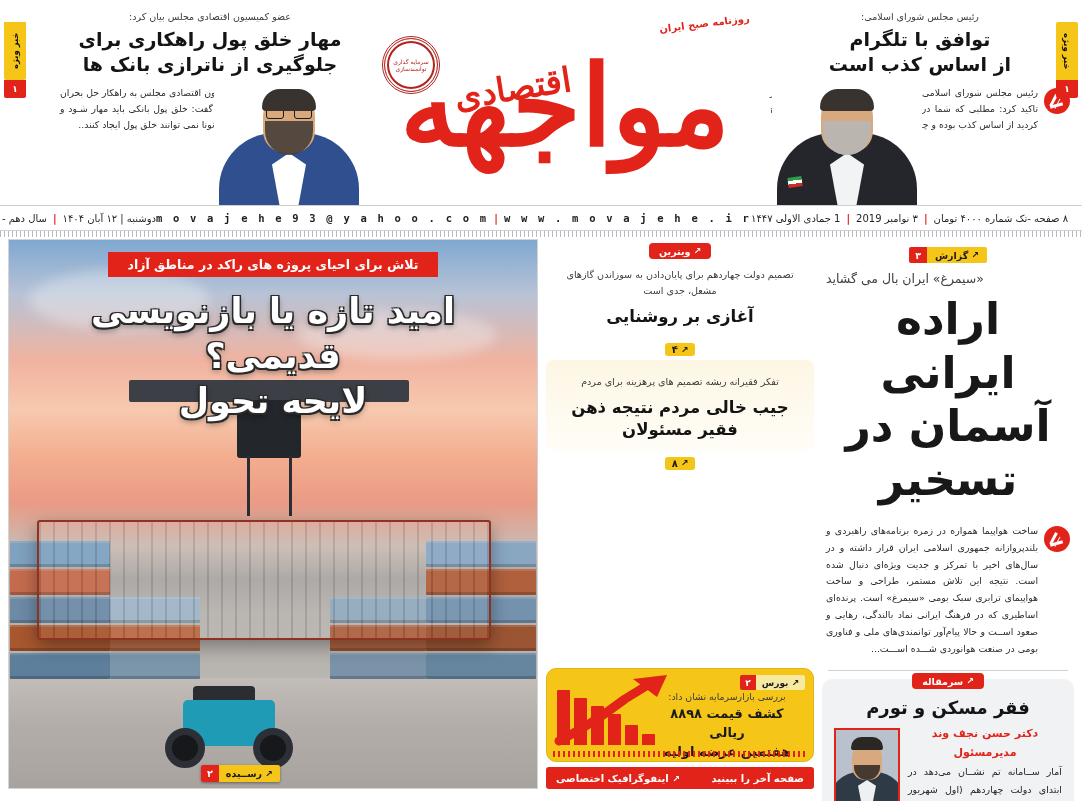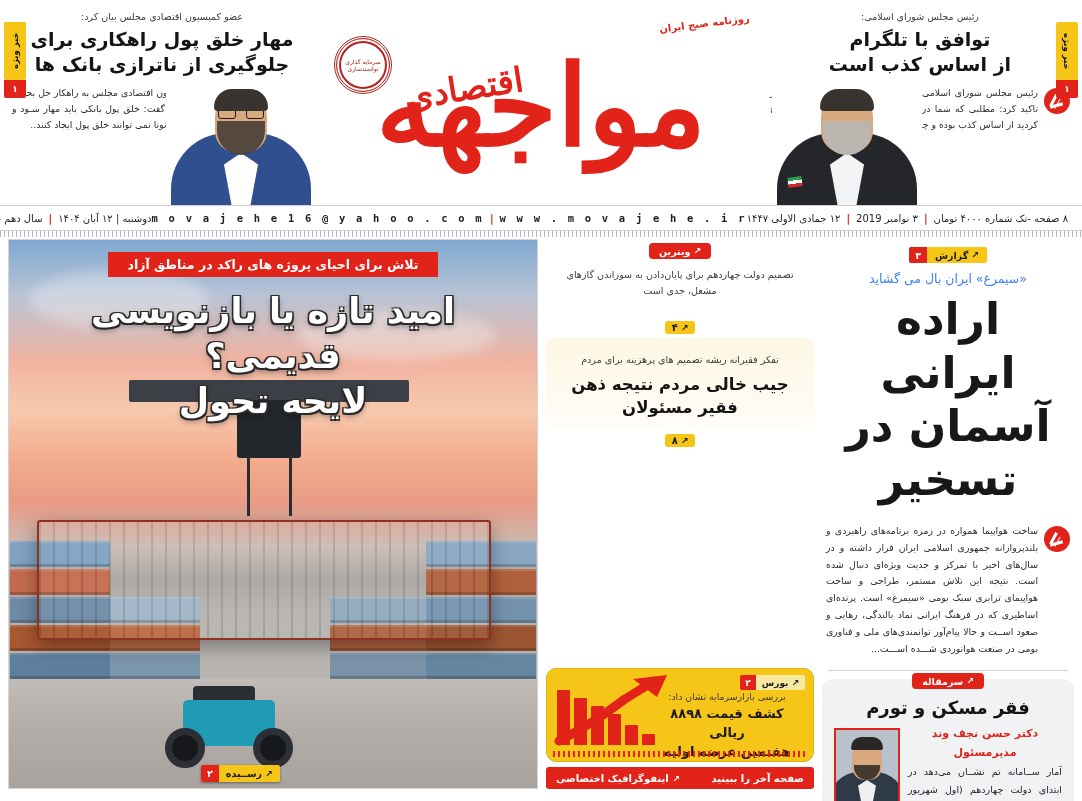"عضو کمیسیون اقتصادی مجلس بیان" .hdr-story.right { margin-left: none -> 48px }
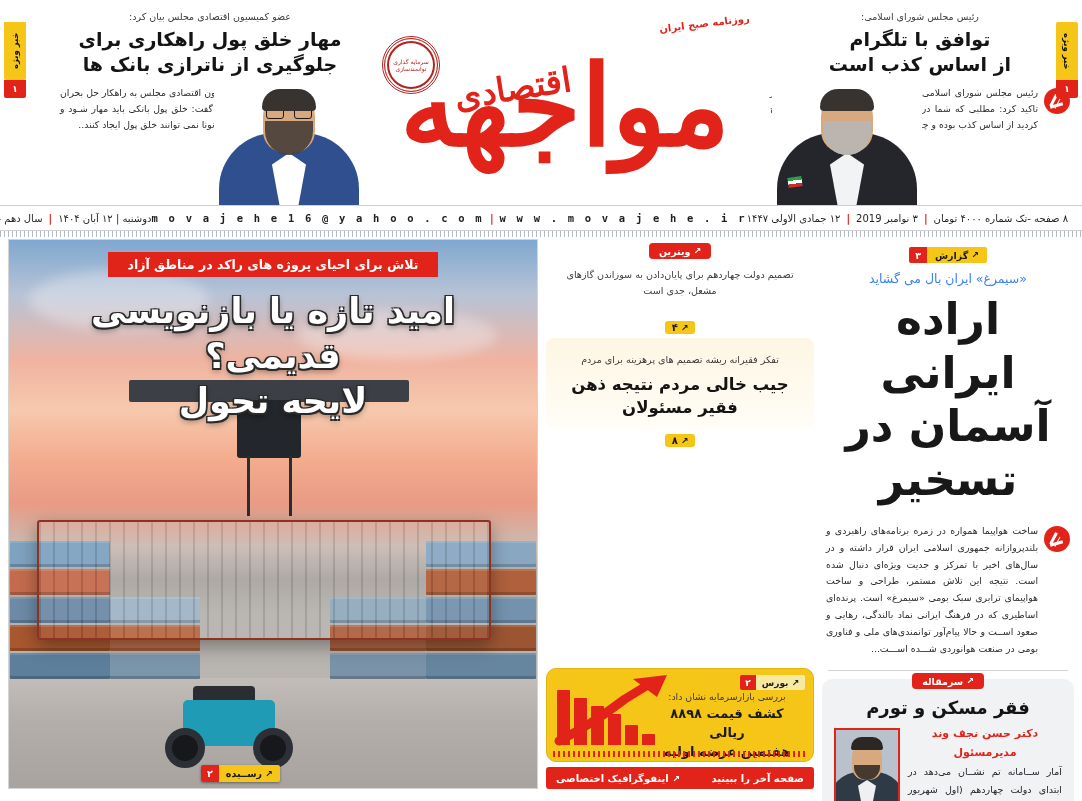"m o v a j" span.site { text: 1 6 -> 9 3 }
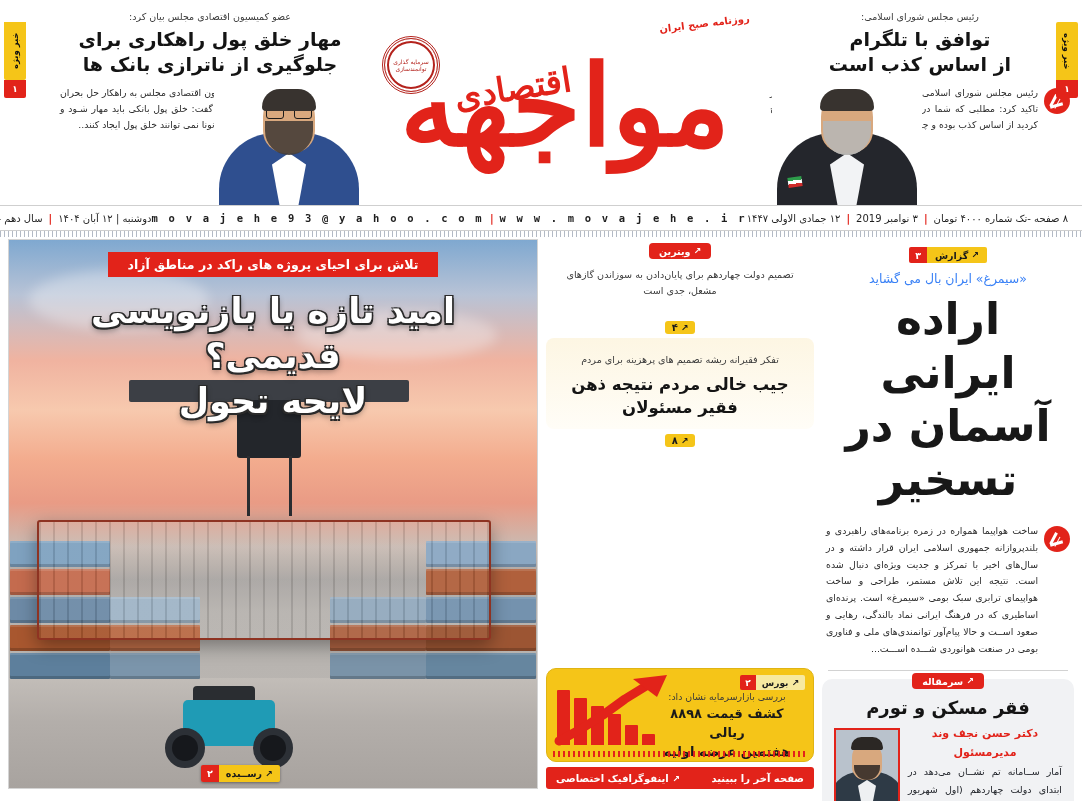"۱۲ جمادی الاولی ۱۴۴۷" span { text: ۱۲ -> 1 }
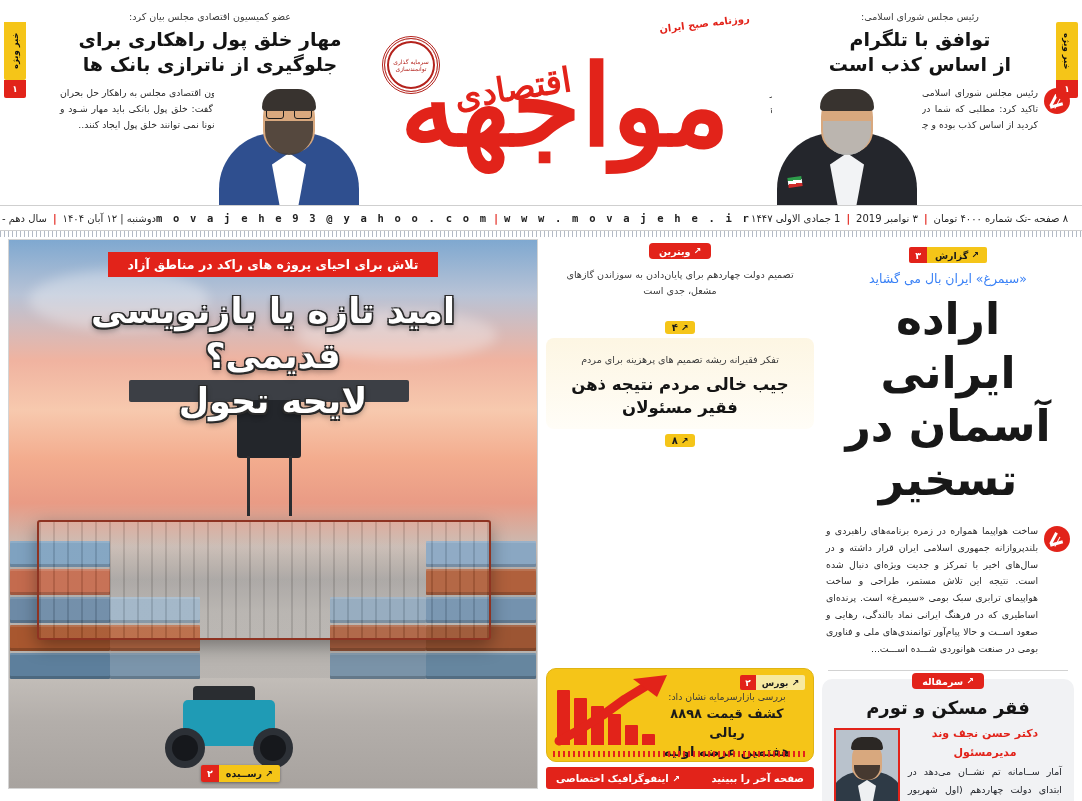"«سیمرغ» ایران بال می گشاید" .lead-kicker { color: #3b82f6 -> #404040; text-align: center -> left }
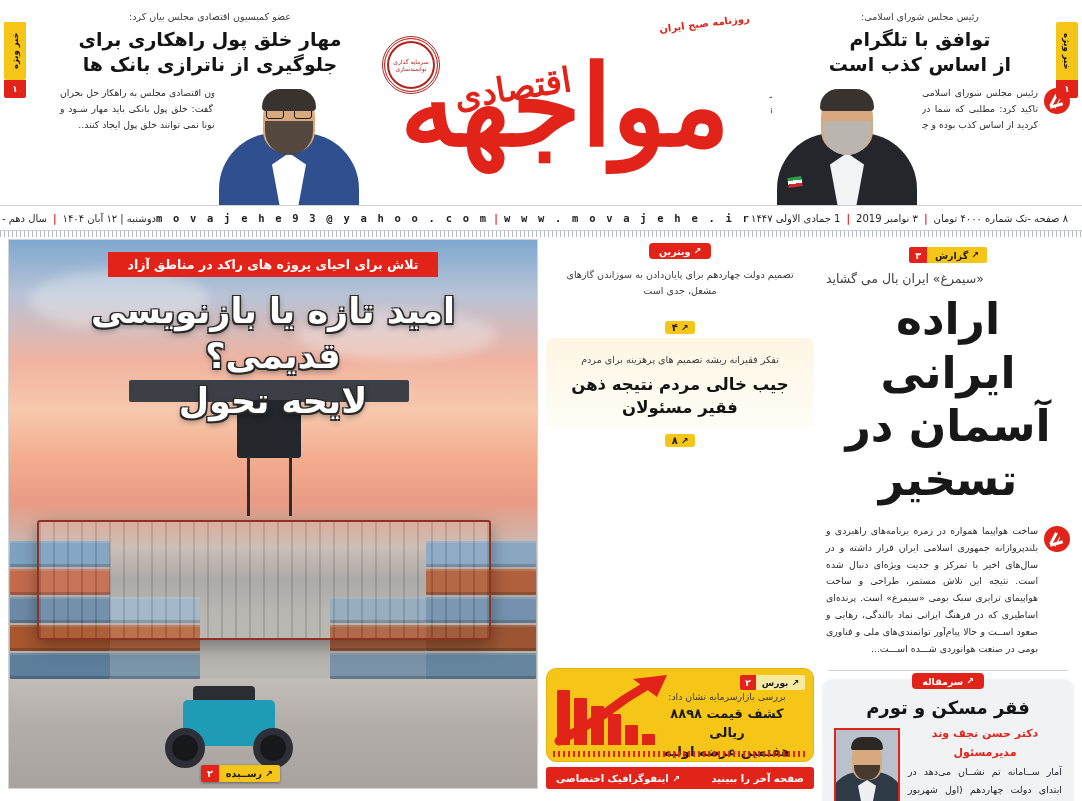"آغازی بر روشنایی" div.ci-title { html: none -> <div>آغازی بر روشنایی</div> }
